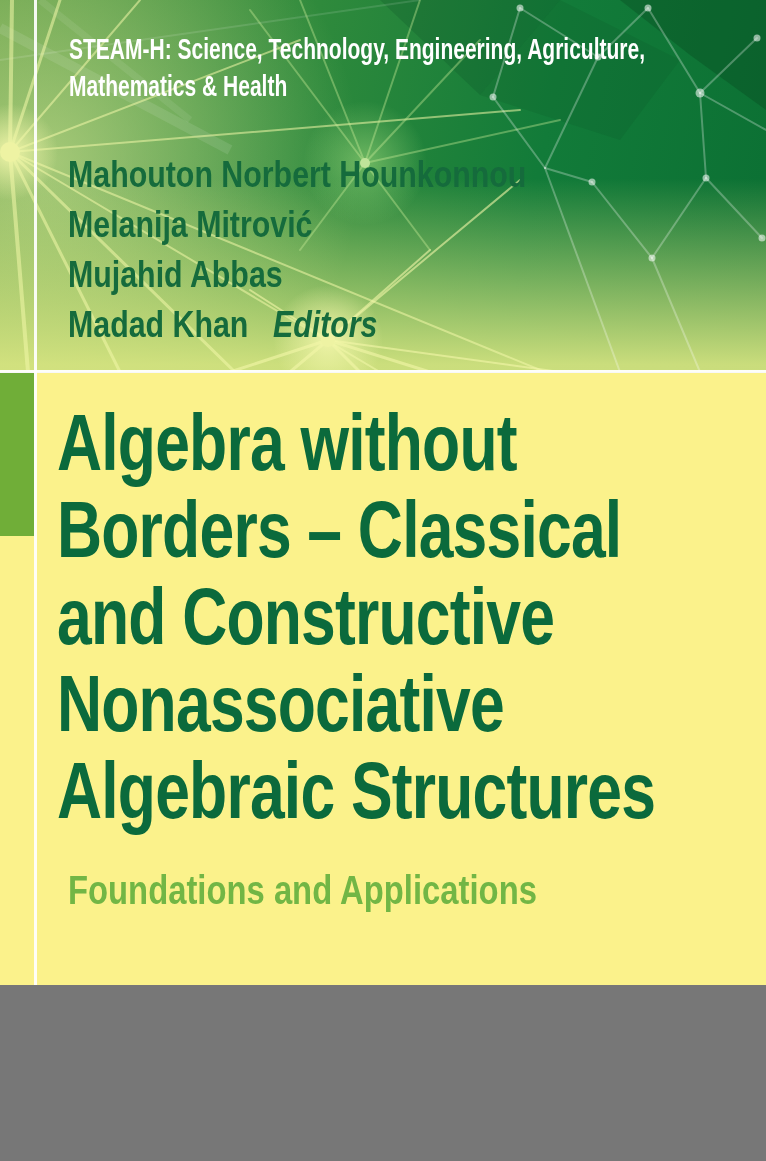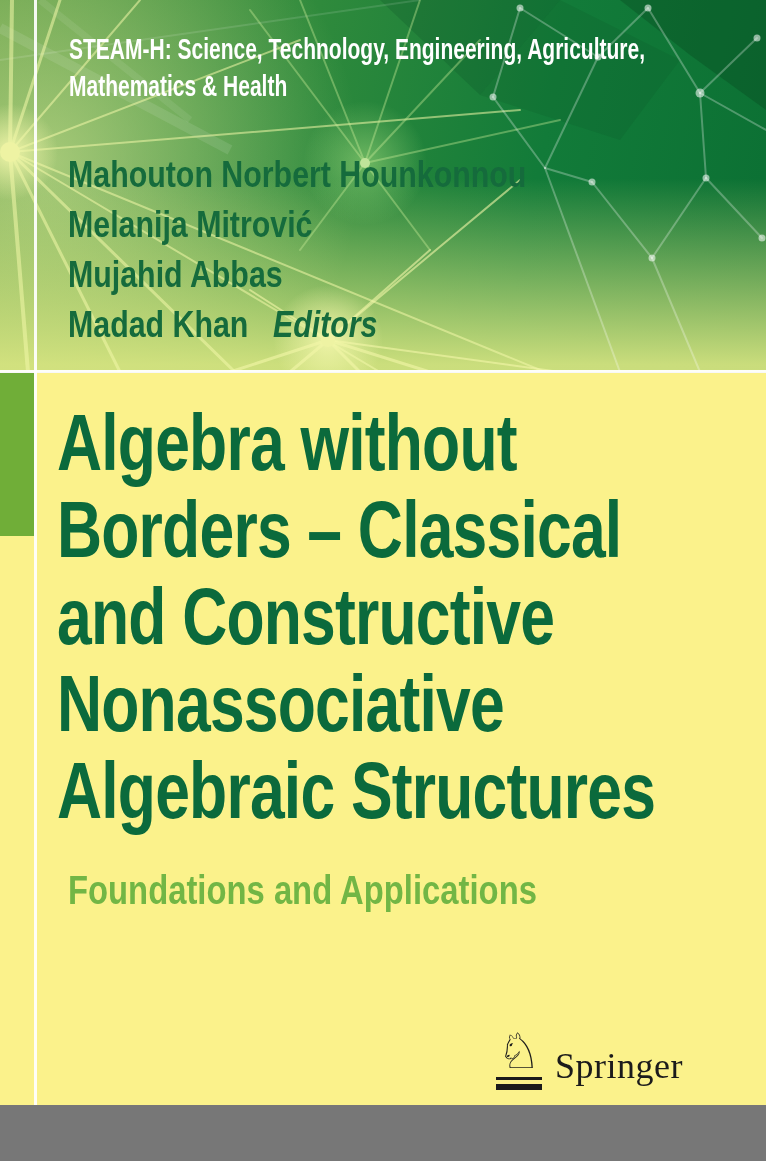"STEAM-H: Science, Technology," .cover { height: 1105px -> 985px }
